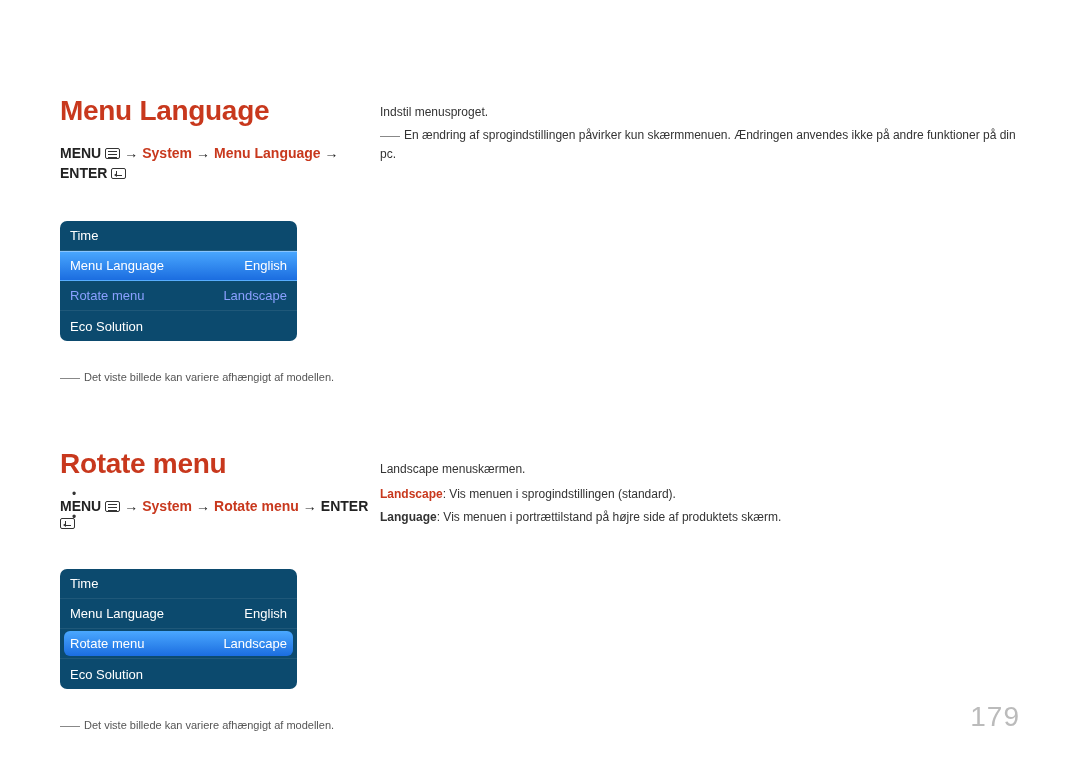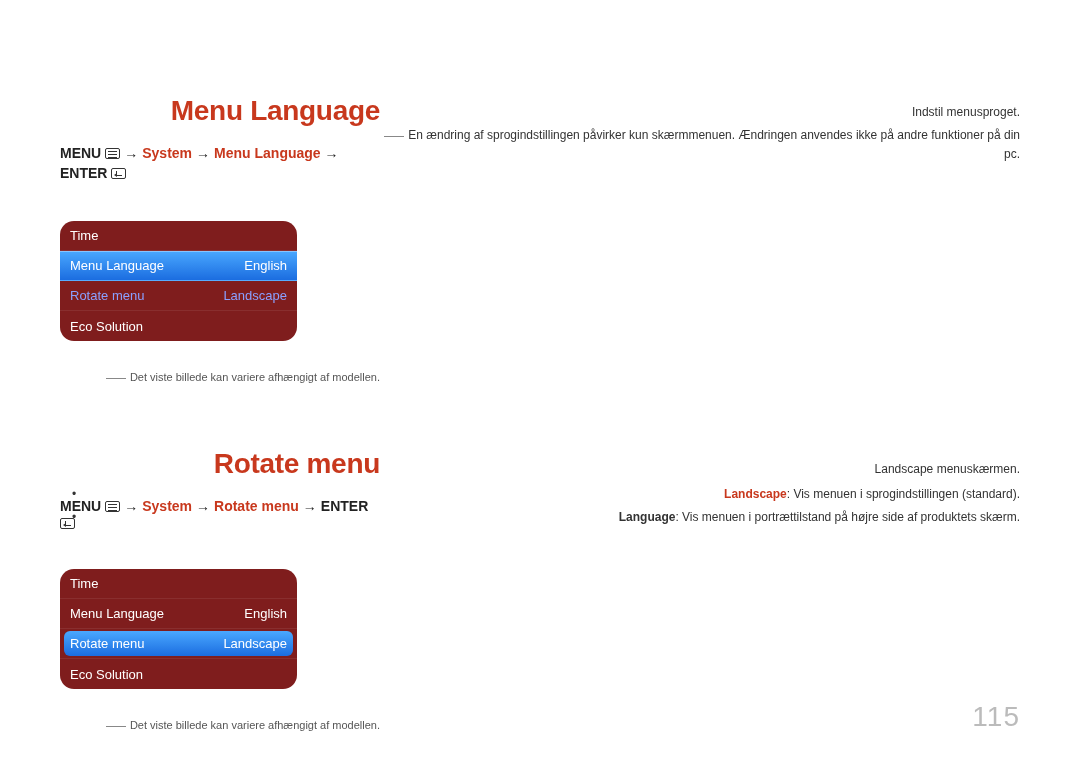"Menu Language" .page { text-align: right -> none }
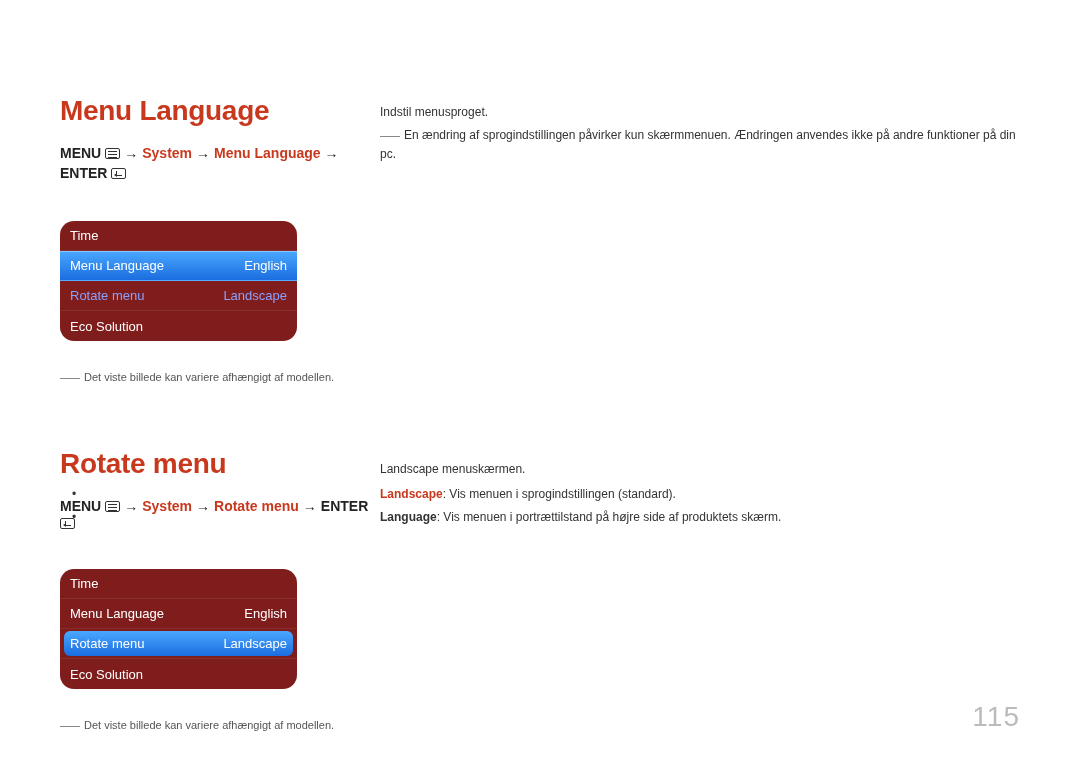"Time" .menu-panel { background: #7f1d1d -> #0c4a6e; border-radius: 14px -> 7px }
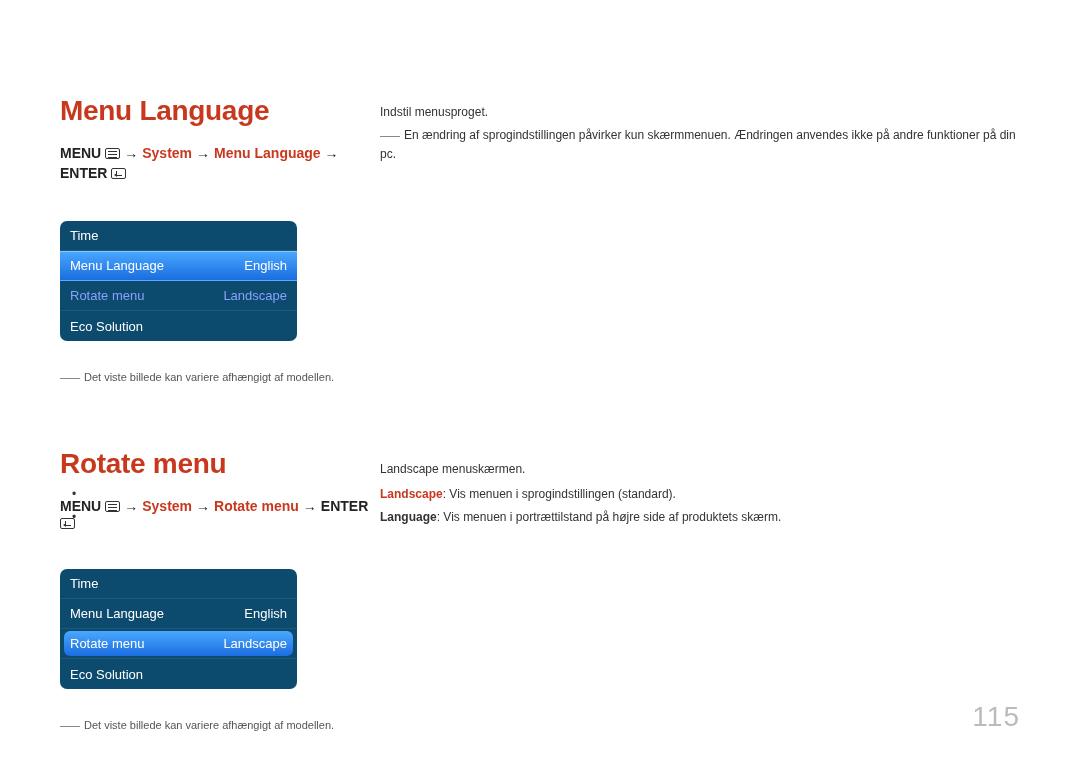"115" div.pagenum { text: 115 -> 179 }
